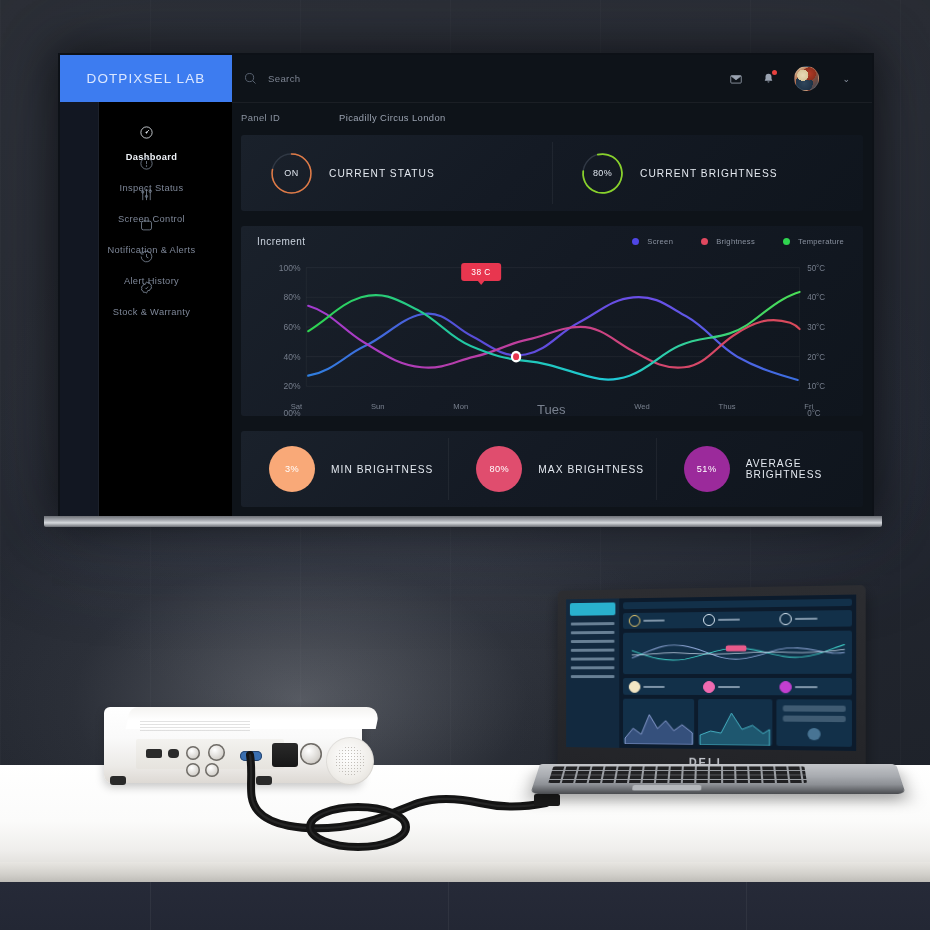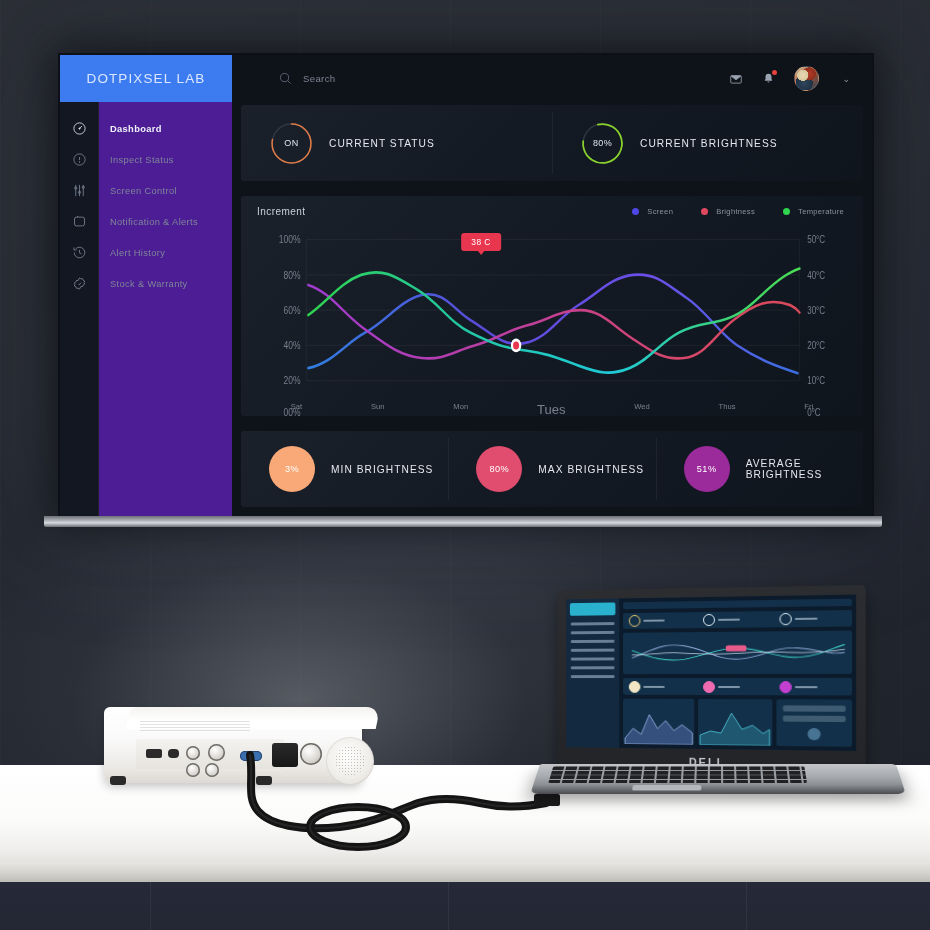"DOTPIXSEL LAB" .sidebar { background: #4c1d95 -> #000000 }
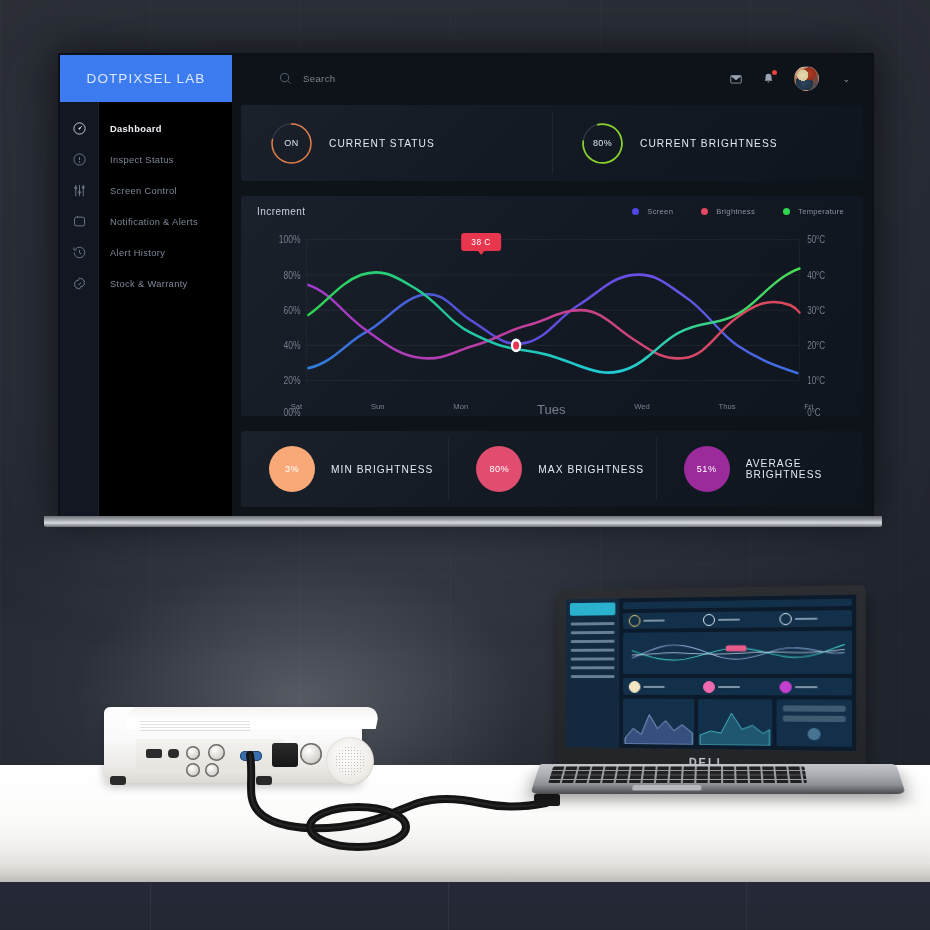"Search" .topbar { margin-left: 28px -> none; padding: 0 22px 0 18px -> 0 22px 0 11px }
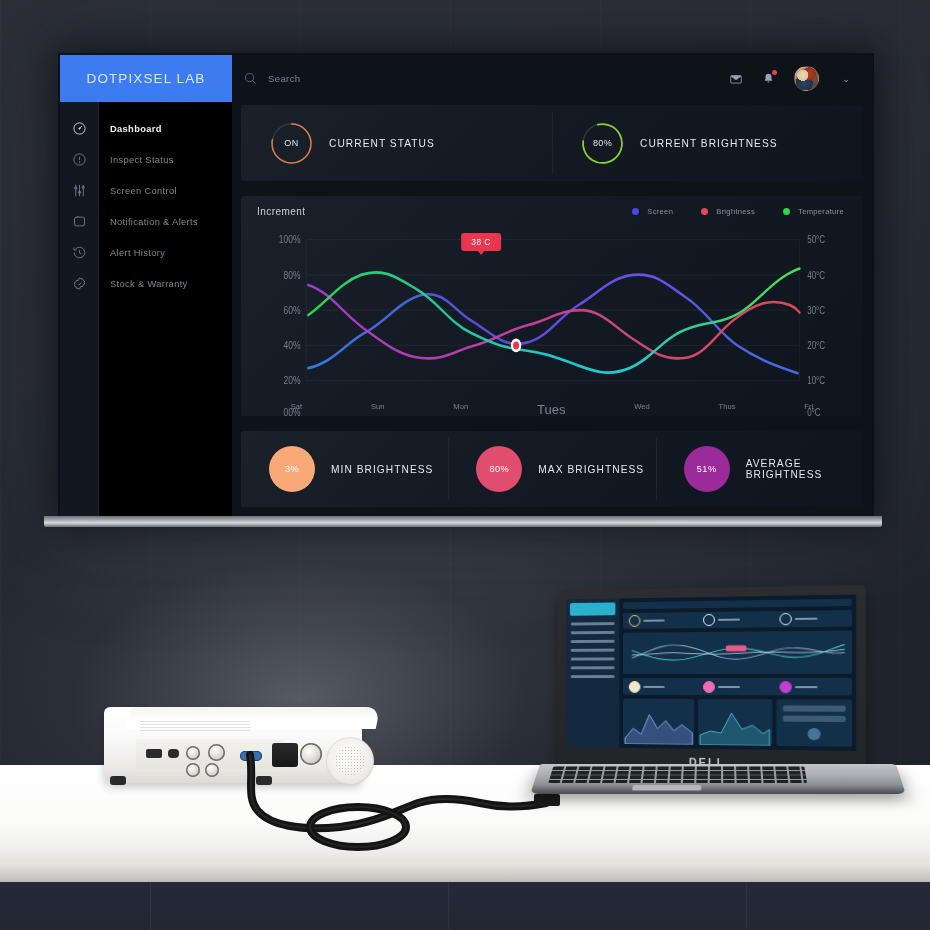"Panel ID" div.subbar { html: none -> <div> <span>Panel ID</span> <span>Picadilly Circus London</span> </div> }
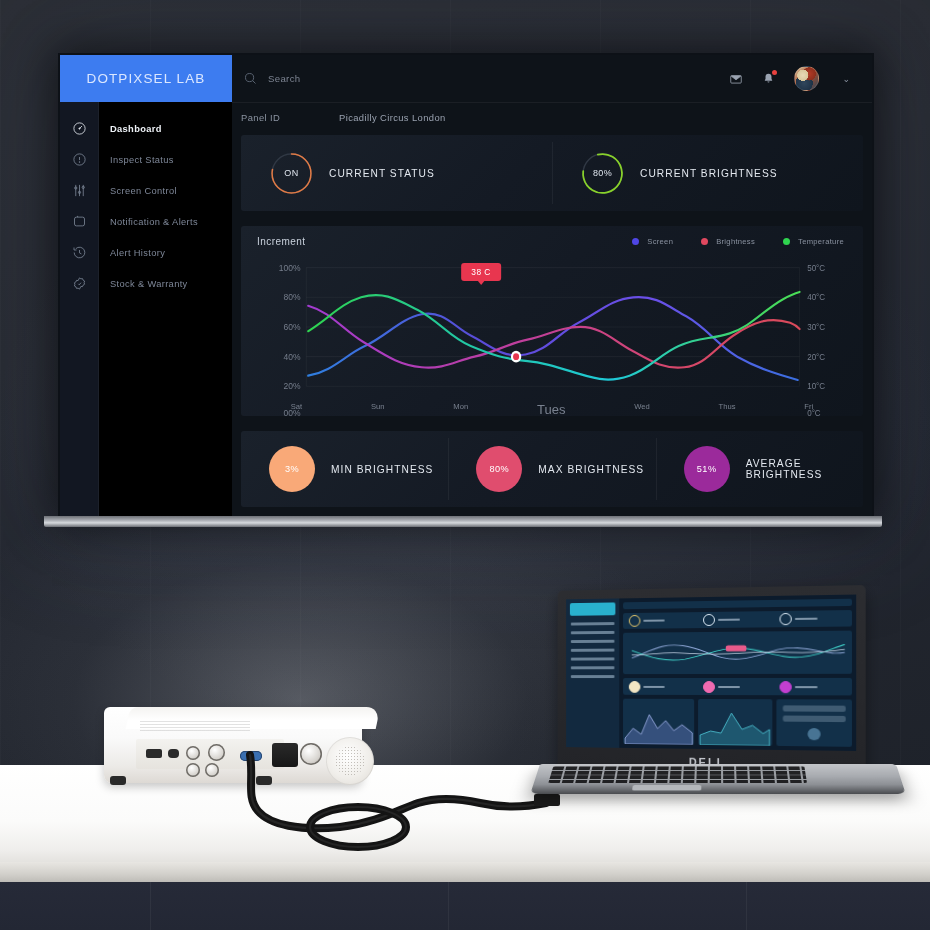"Dashboard" .nav-item { flex-direction: none -> column }
